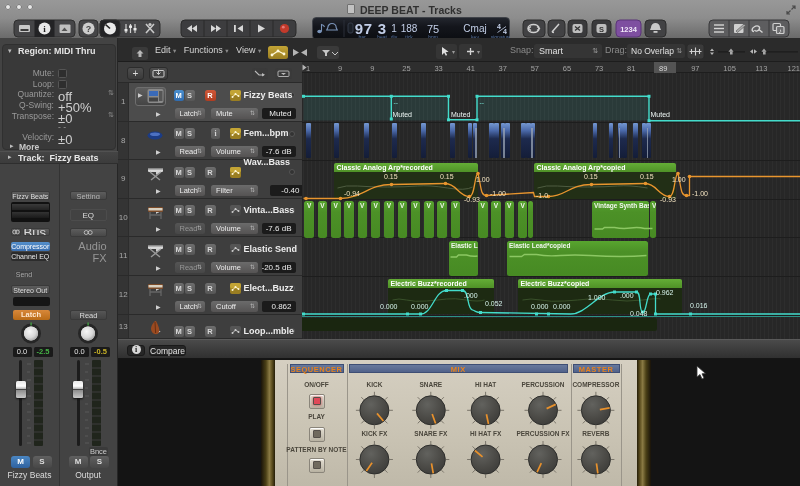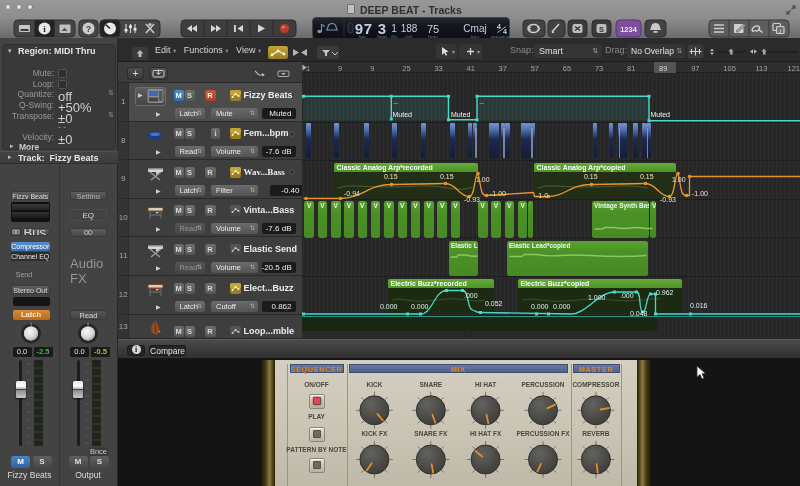"Wav...Bass" div.rowname { font-family: Liberation Serif, serif -> none; top: 167px -> 157px }
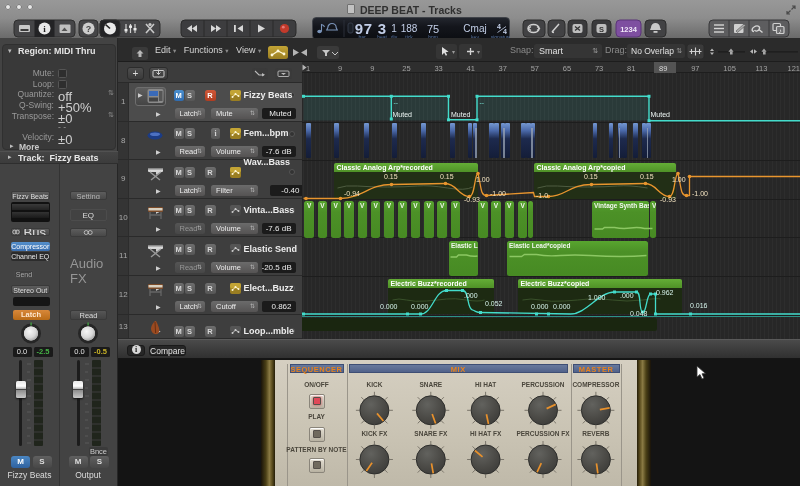"Audio FX" div.abs { font-size: 13px -> 11px; text-align: left -> right; top: 256px -> 240px }
